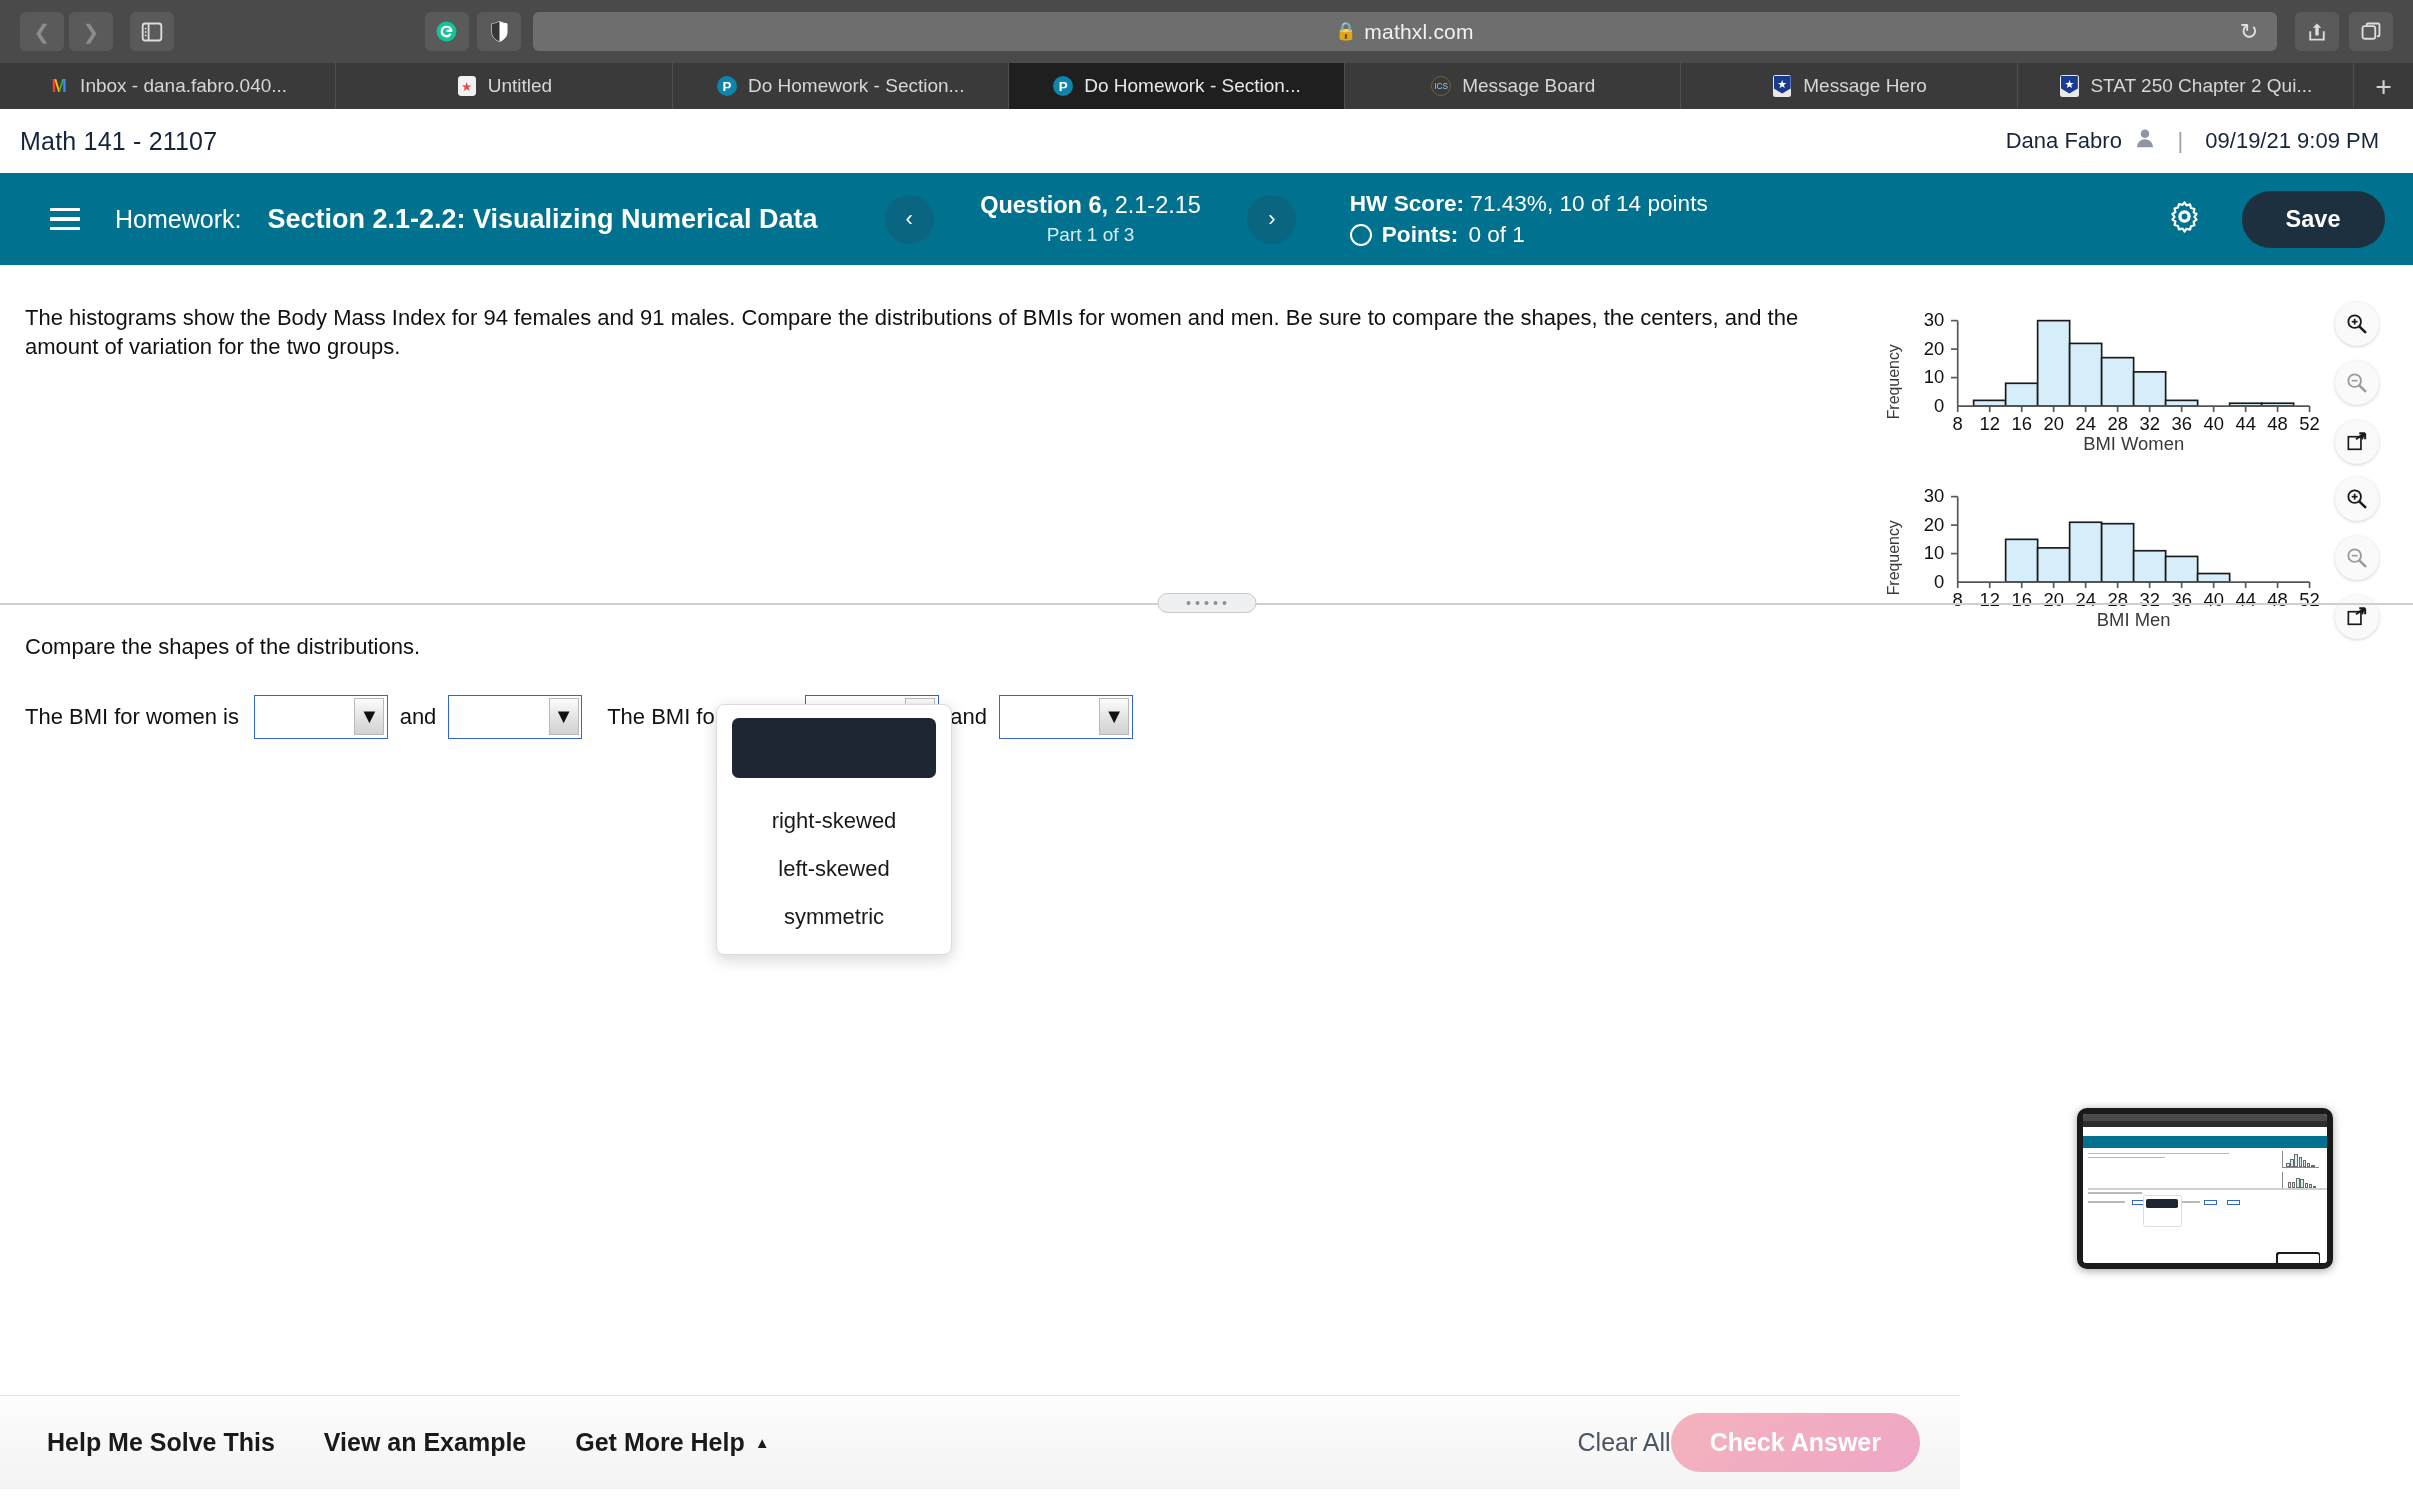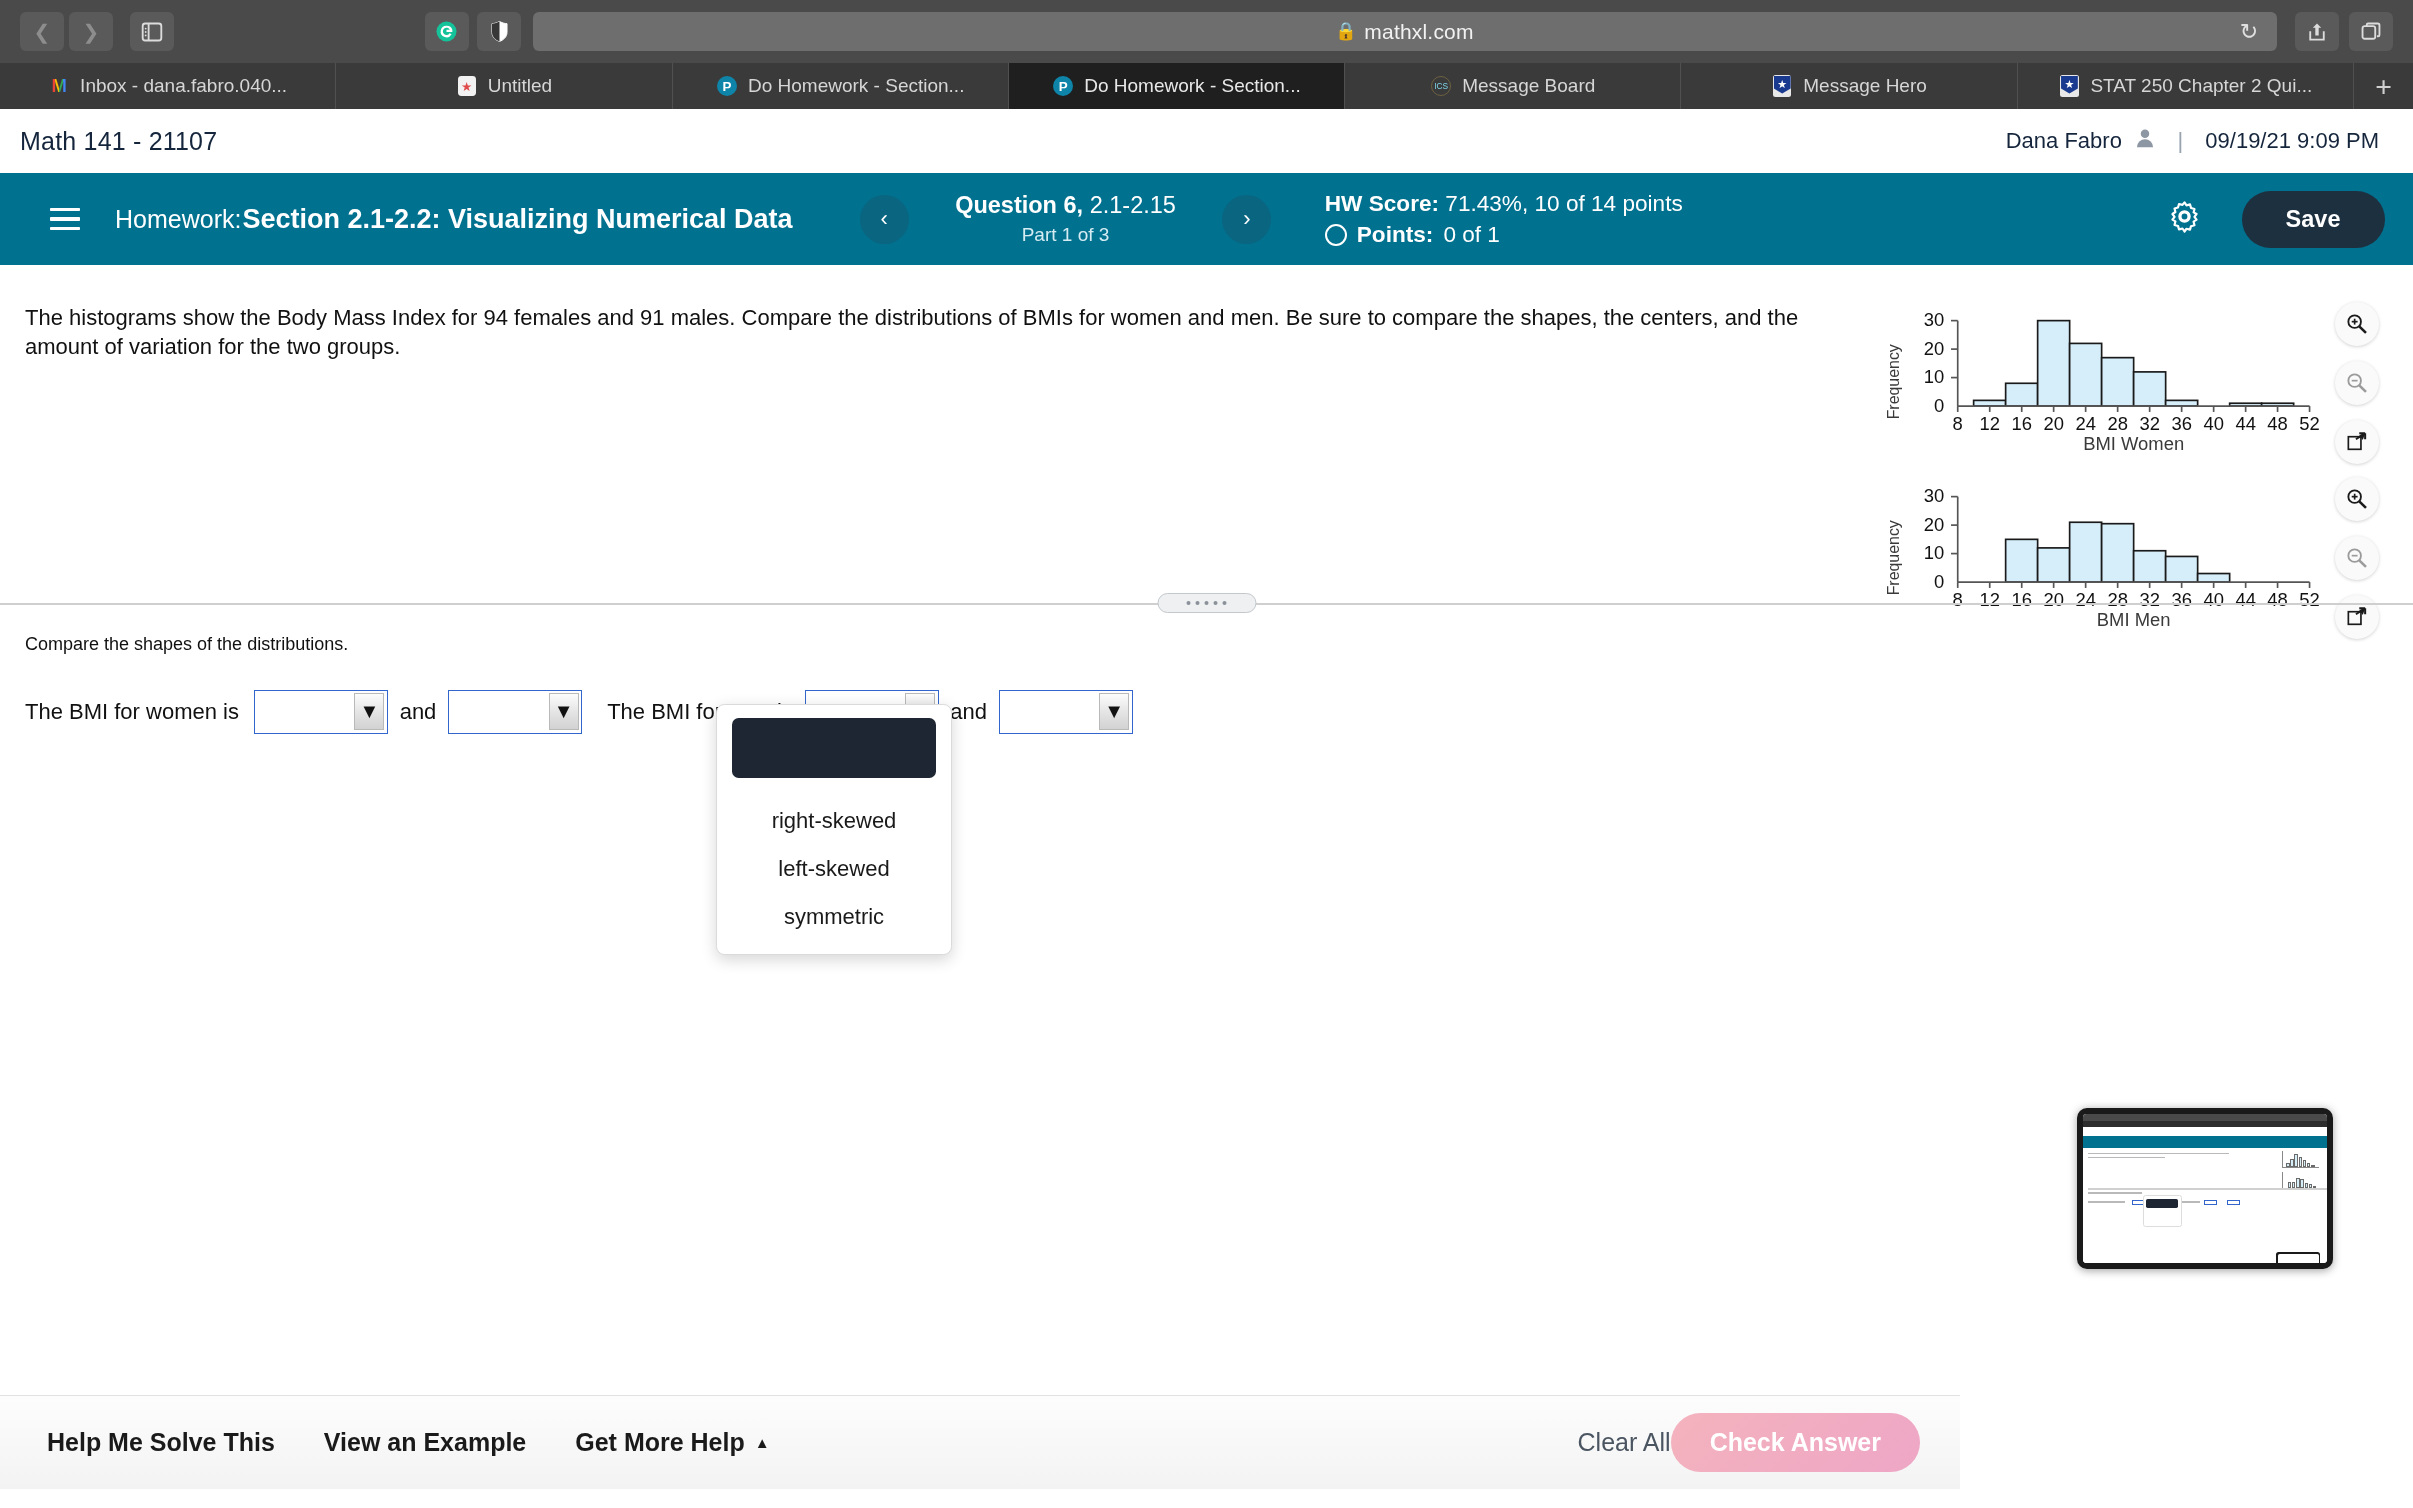"Homework:" .hw-label { margin-right: 1px -> 26px }
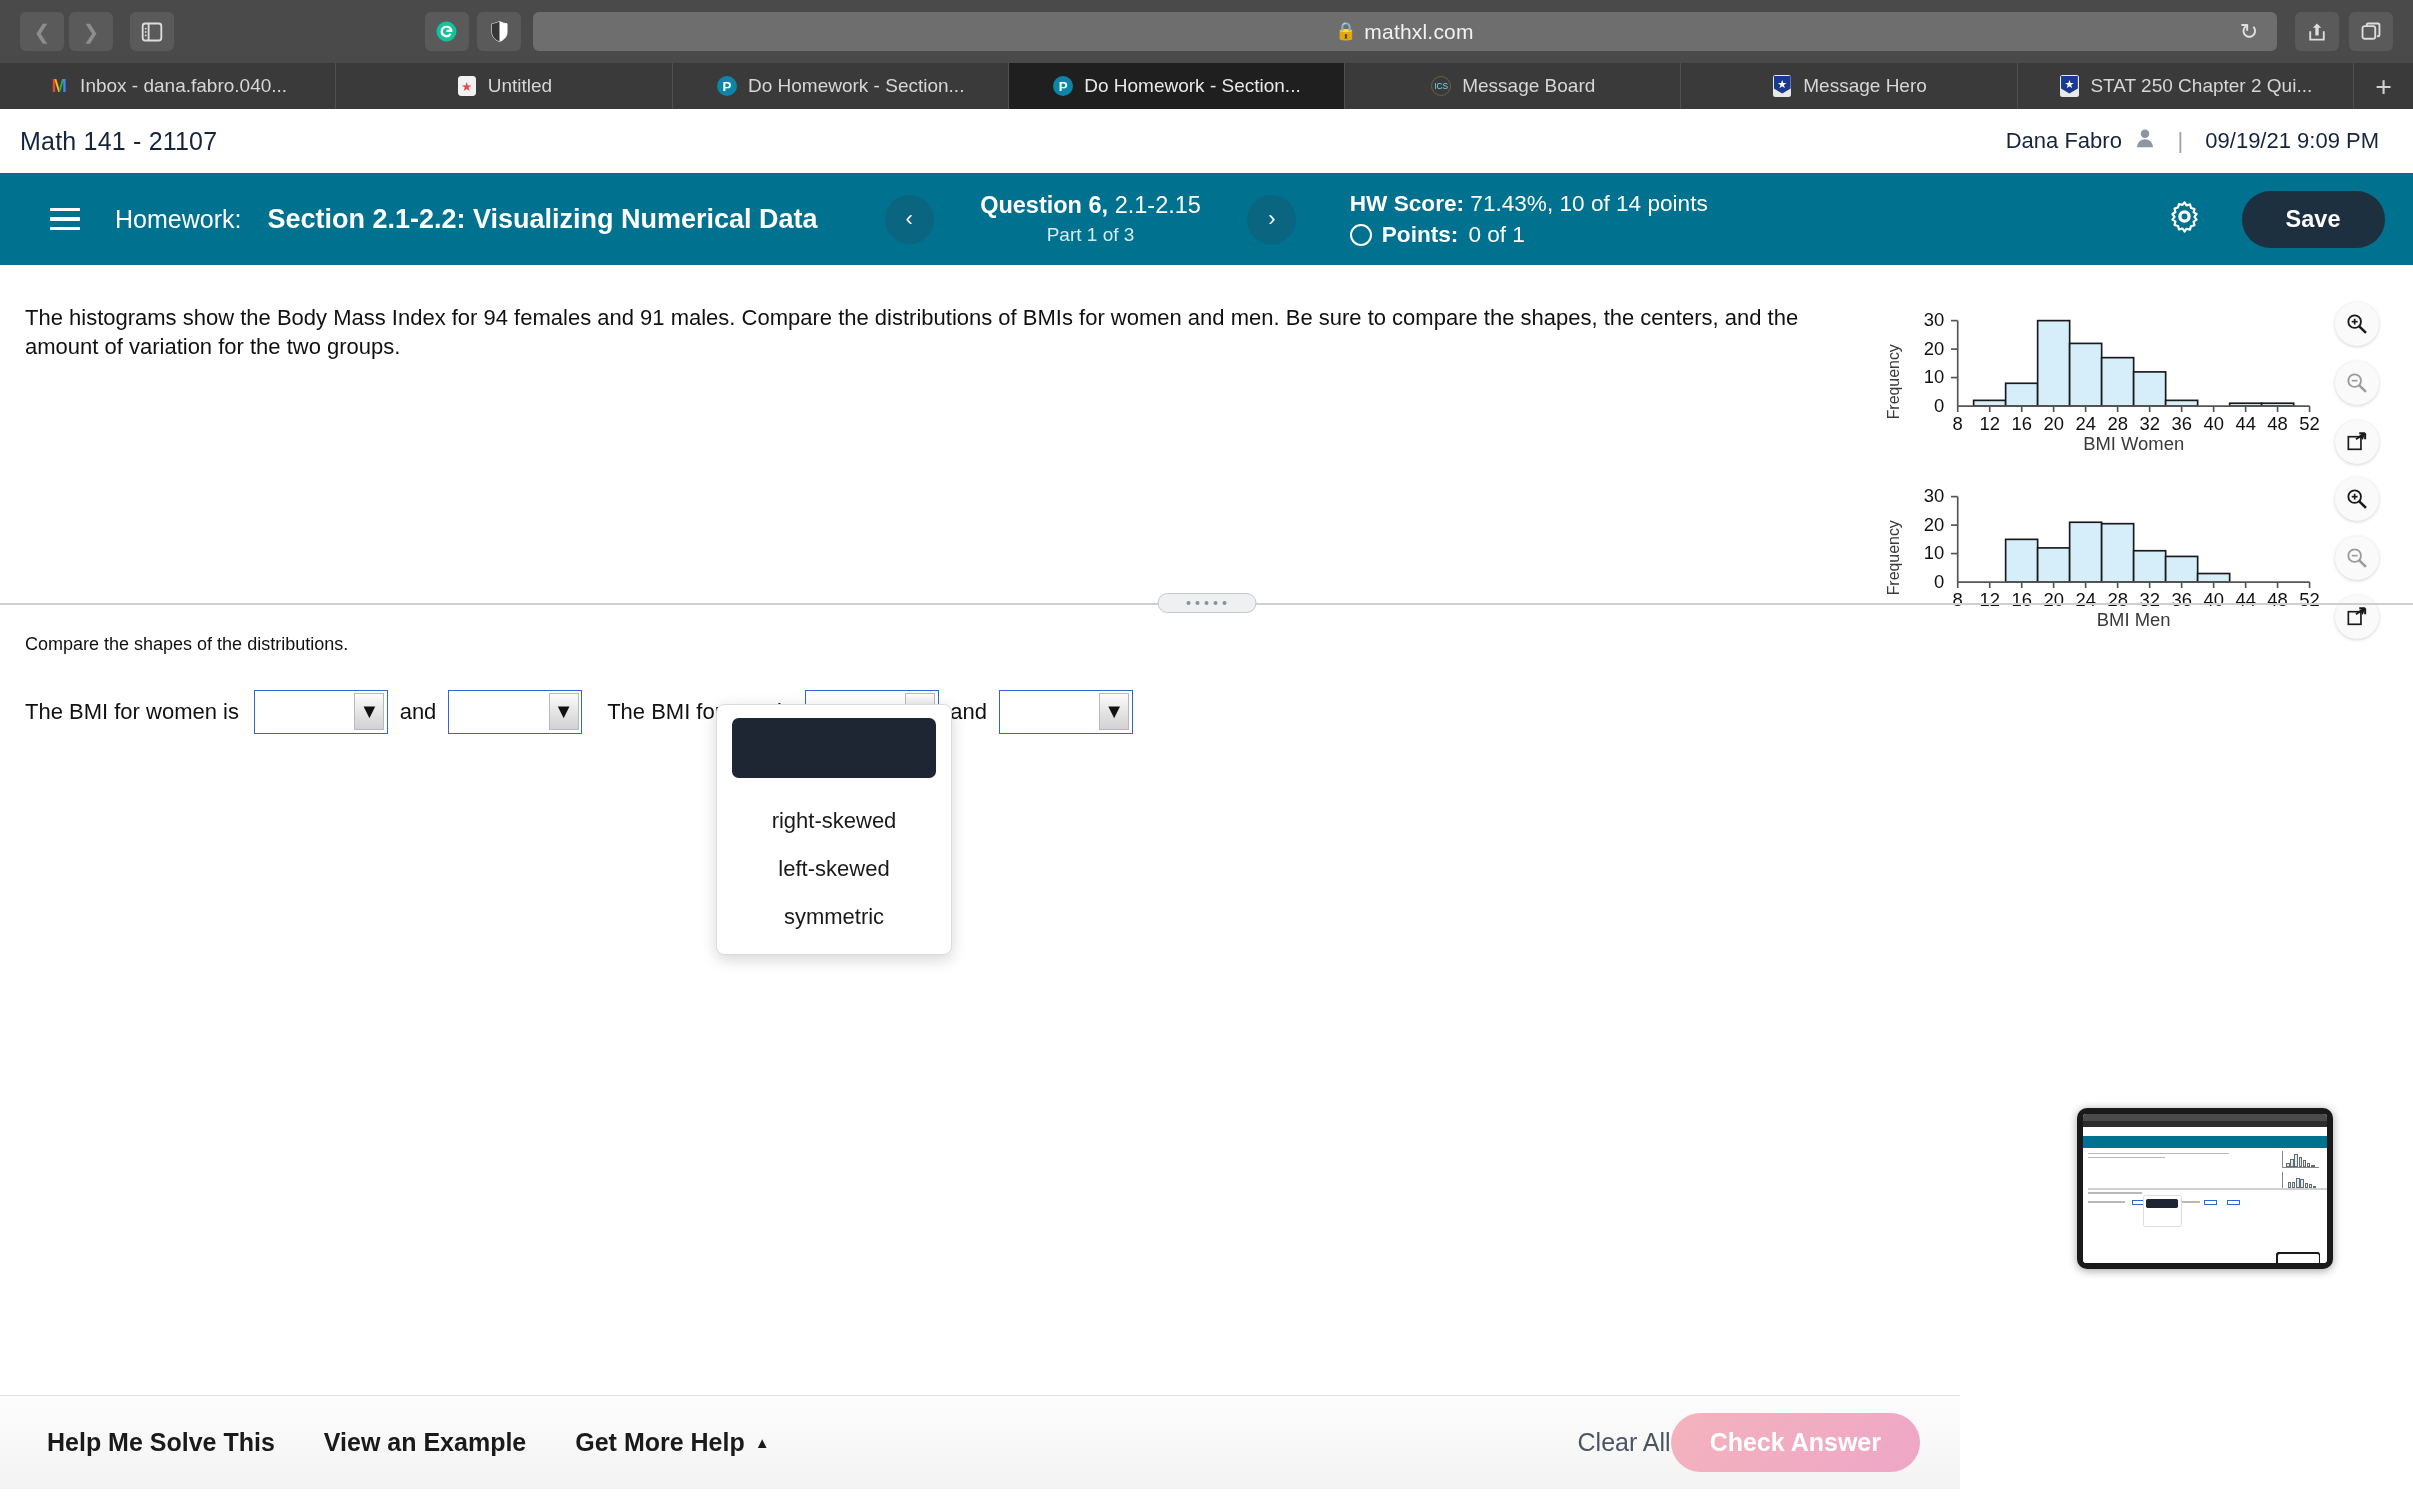"Compare the shapes of the" .answer-prompt { font-size: 18px -> 22px }
